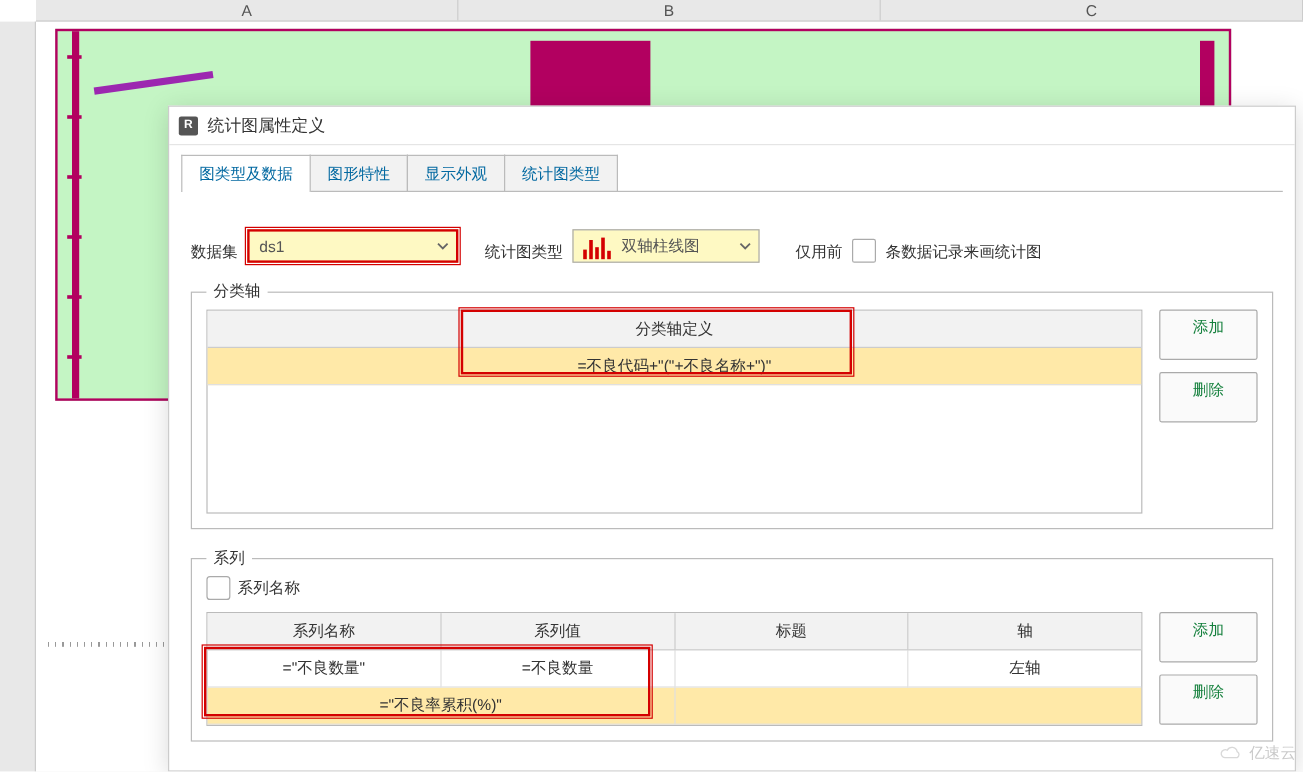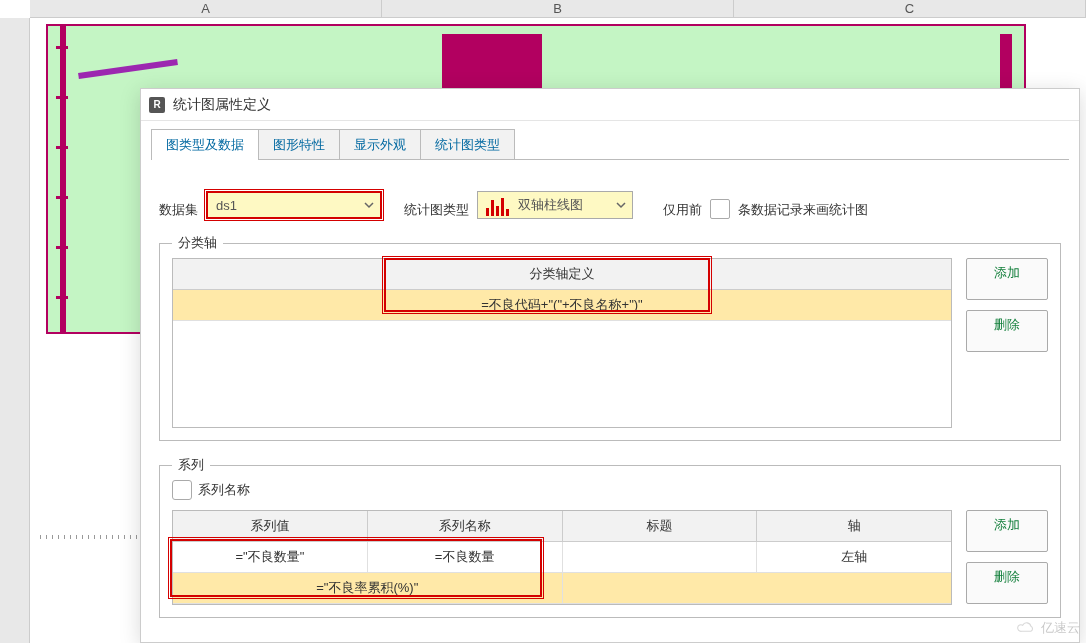"系列值" div { order: before "系列名称" -> after "系列名称" }
